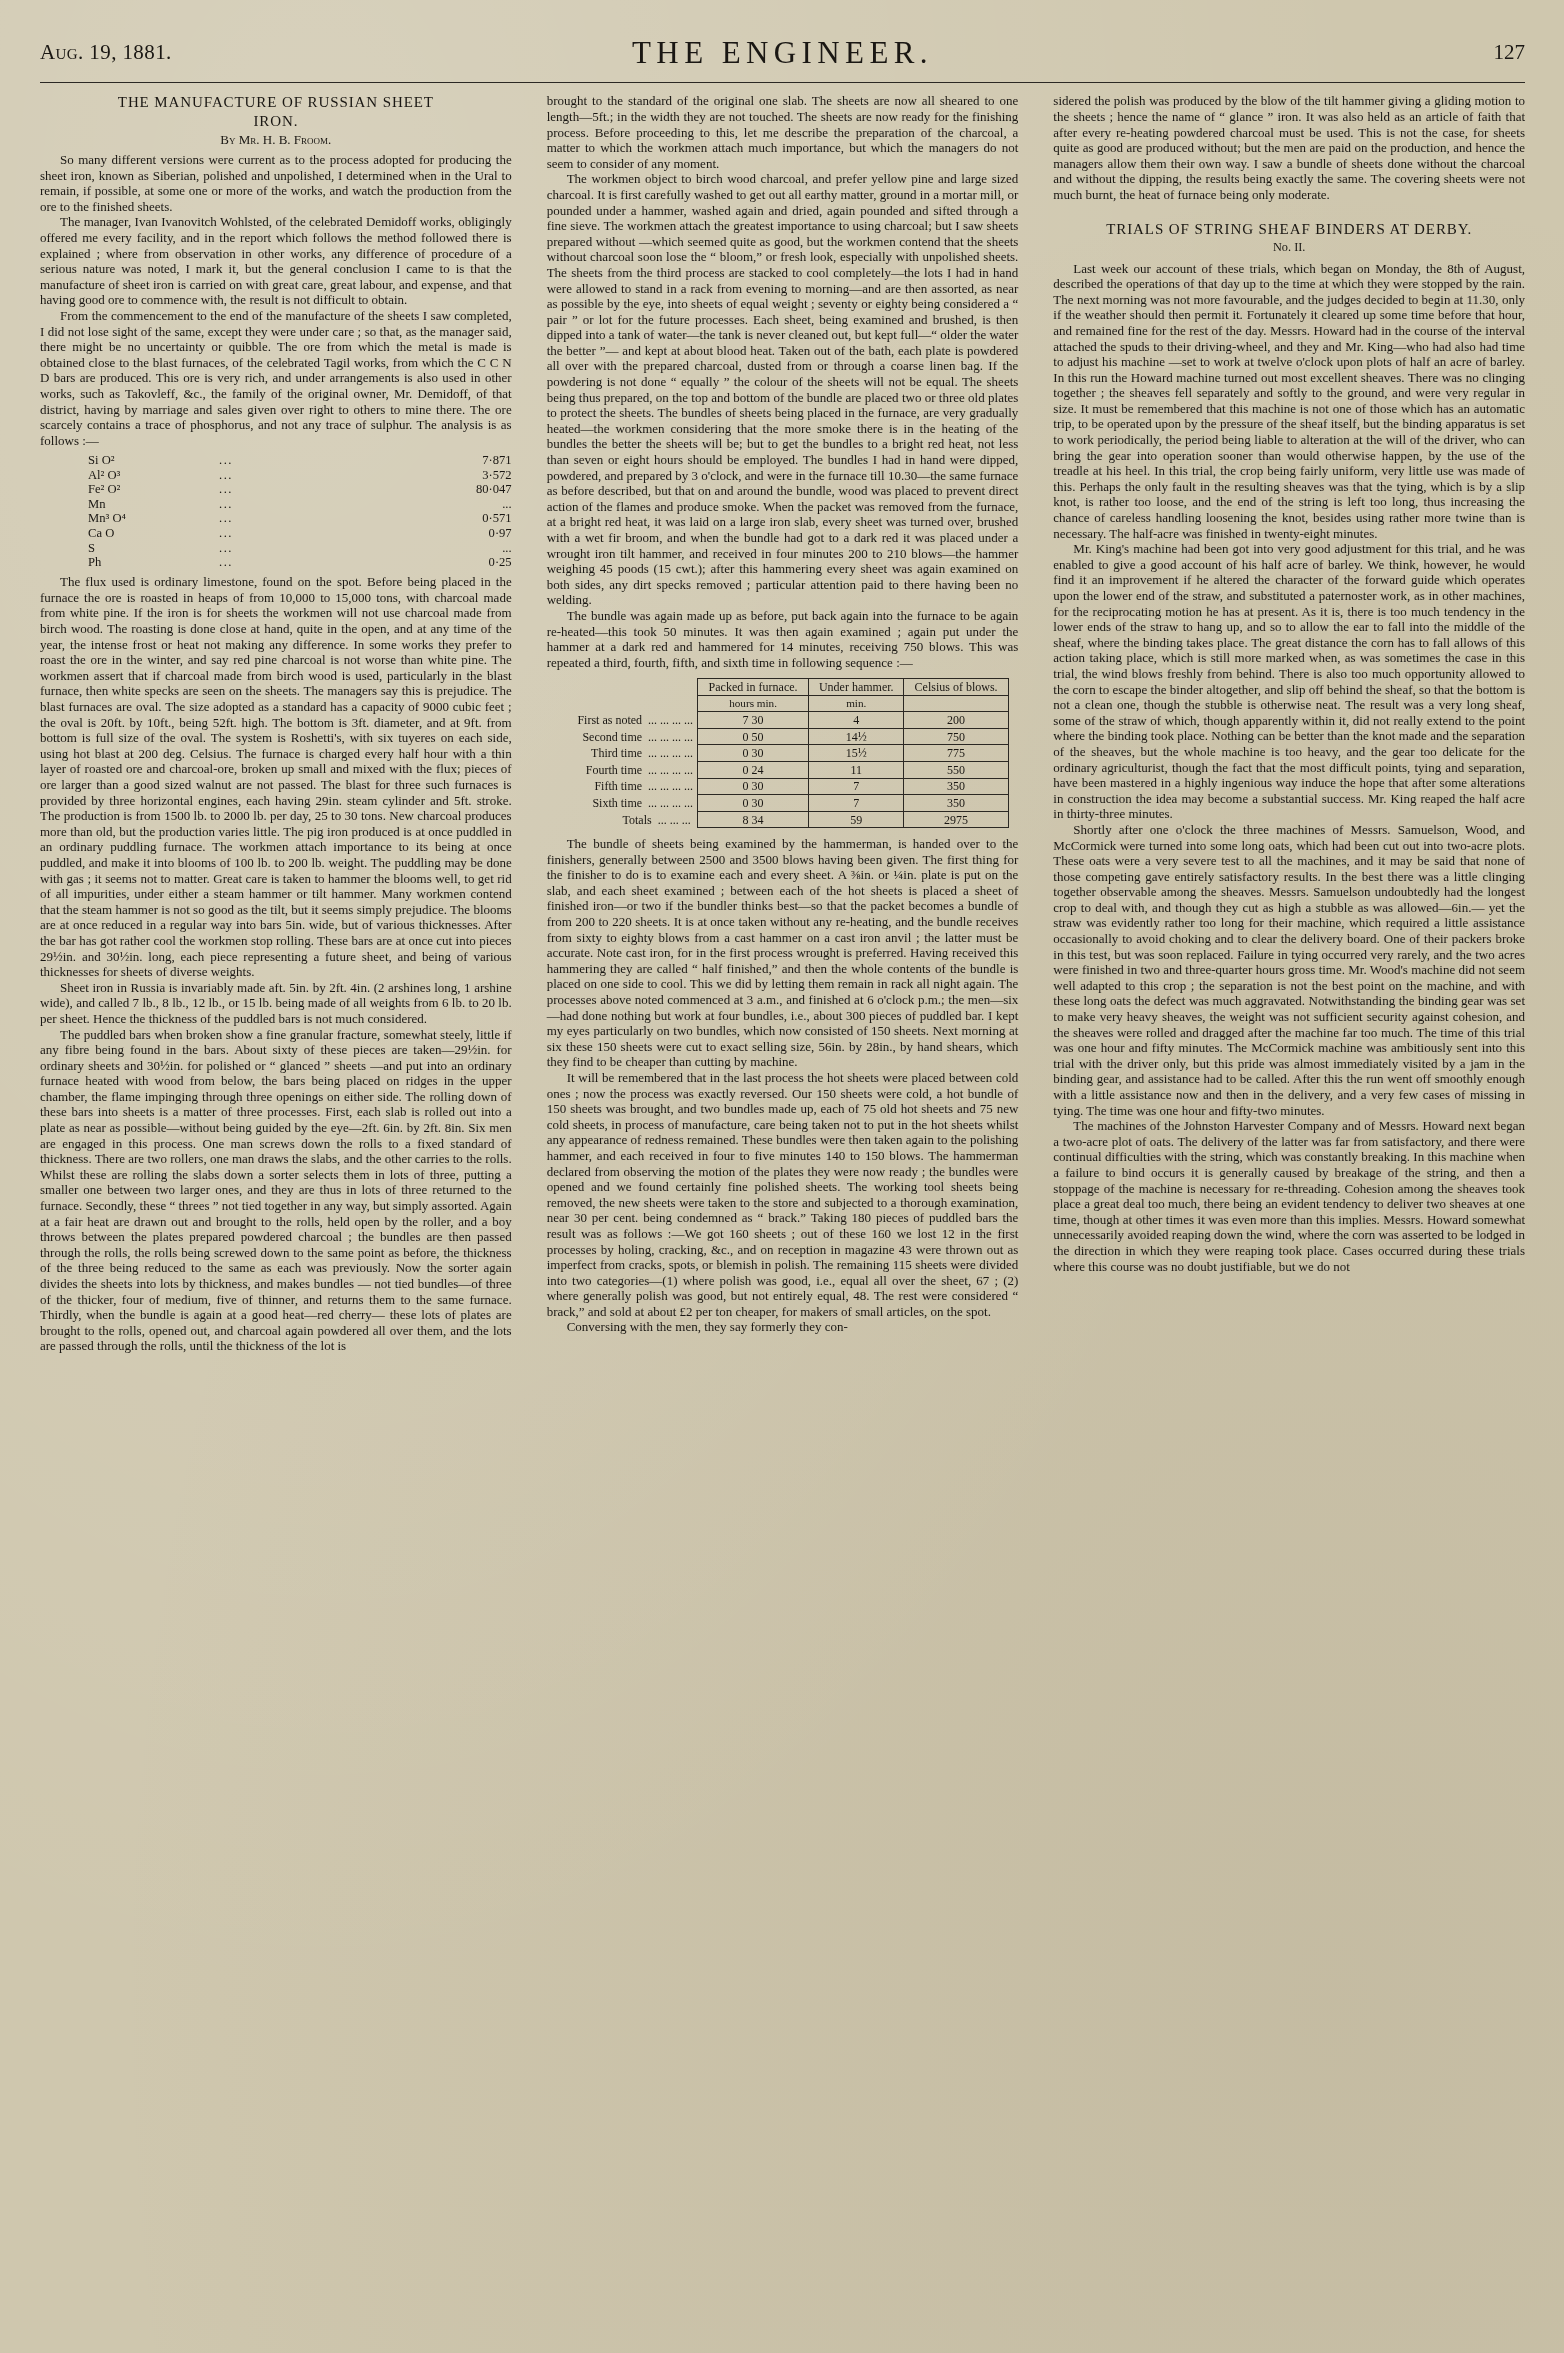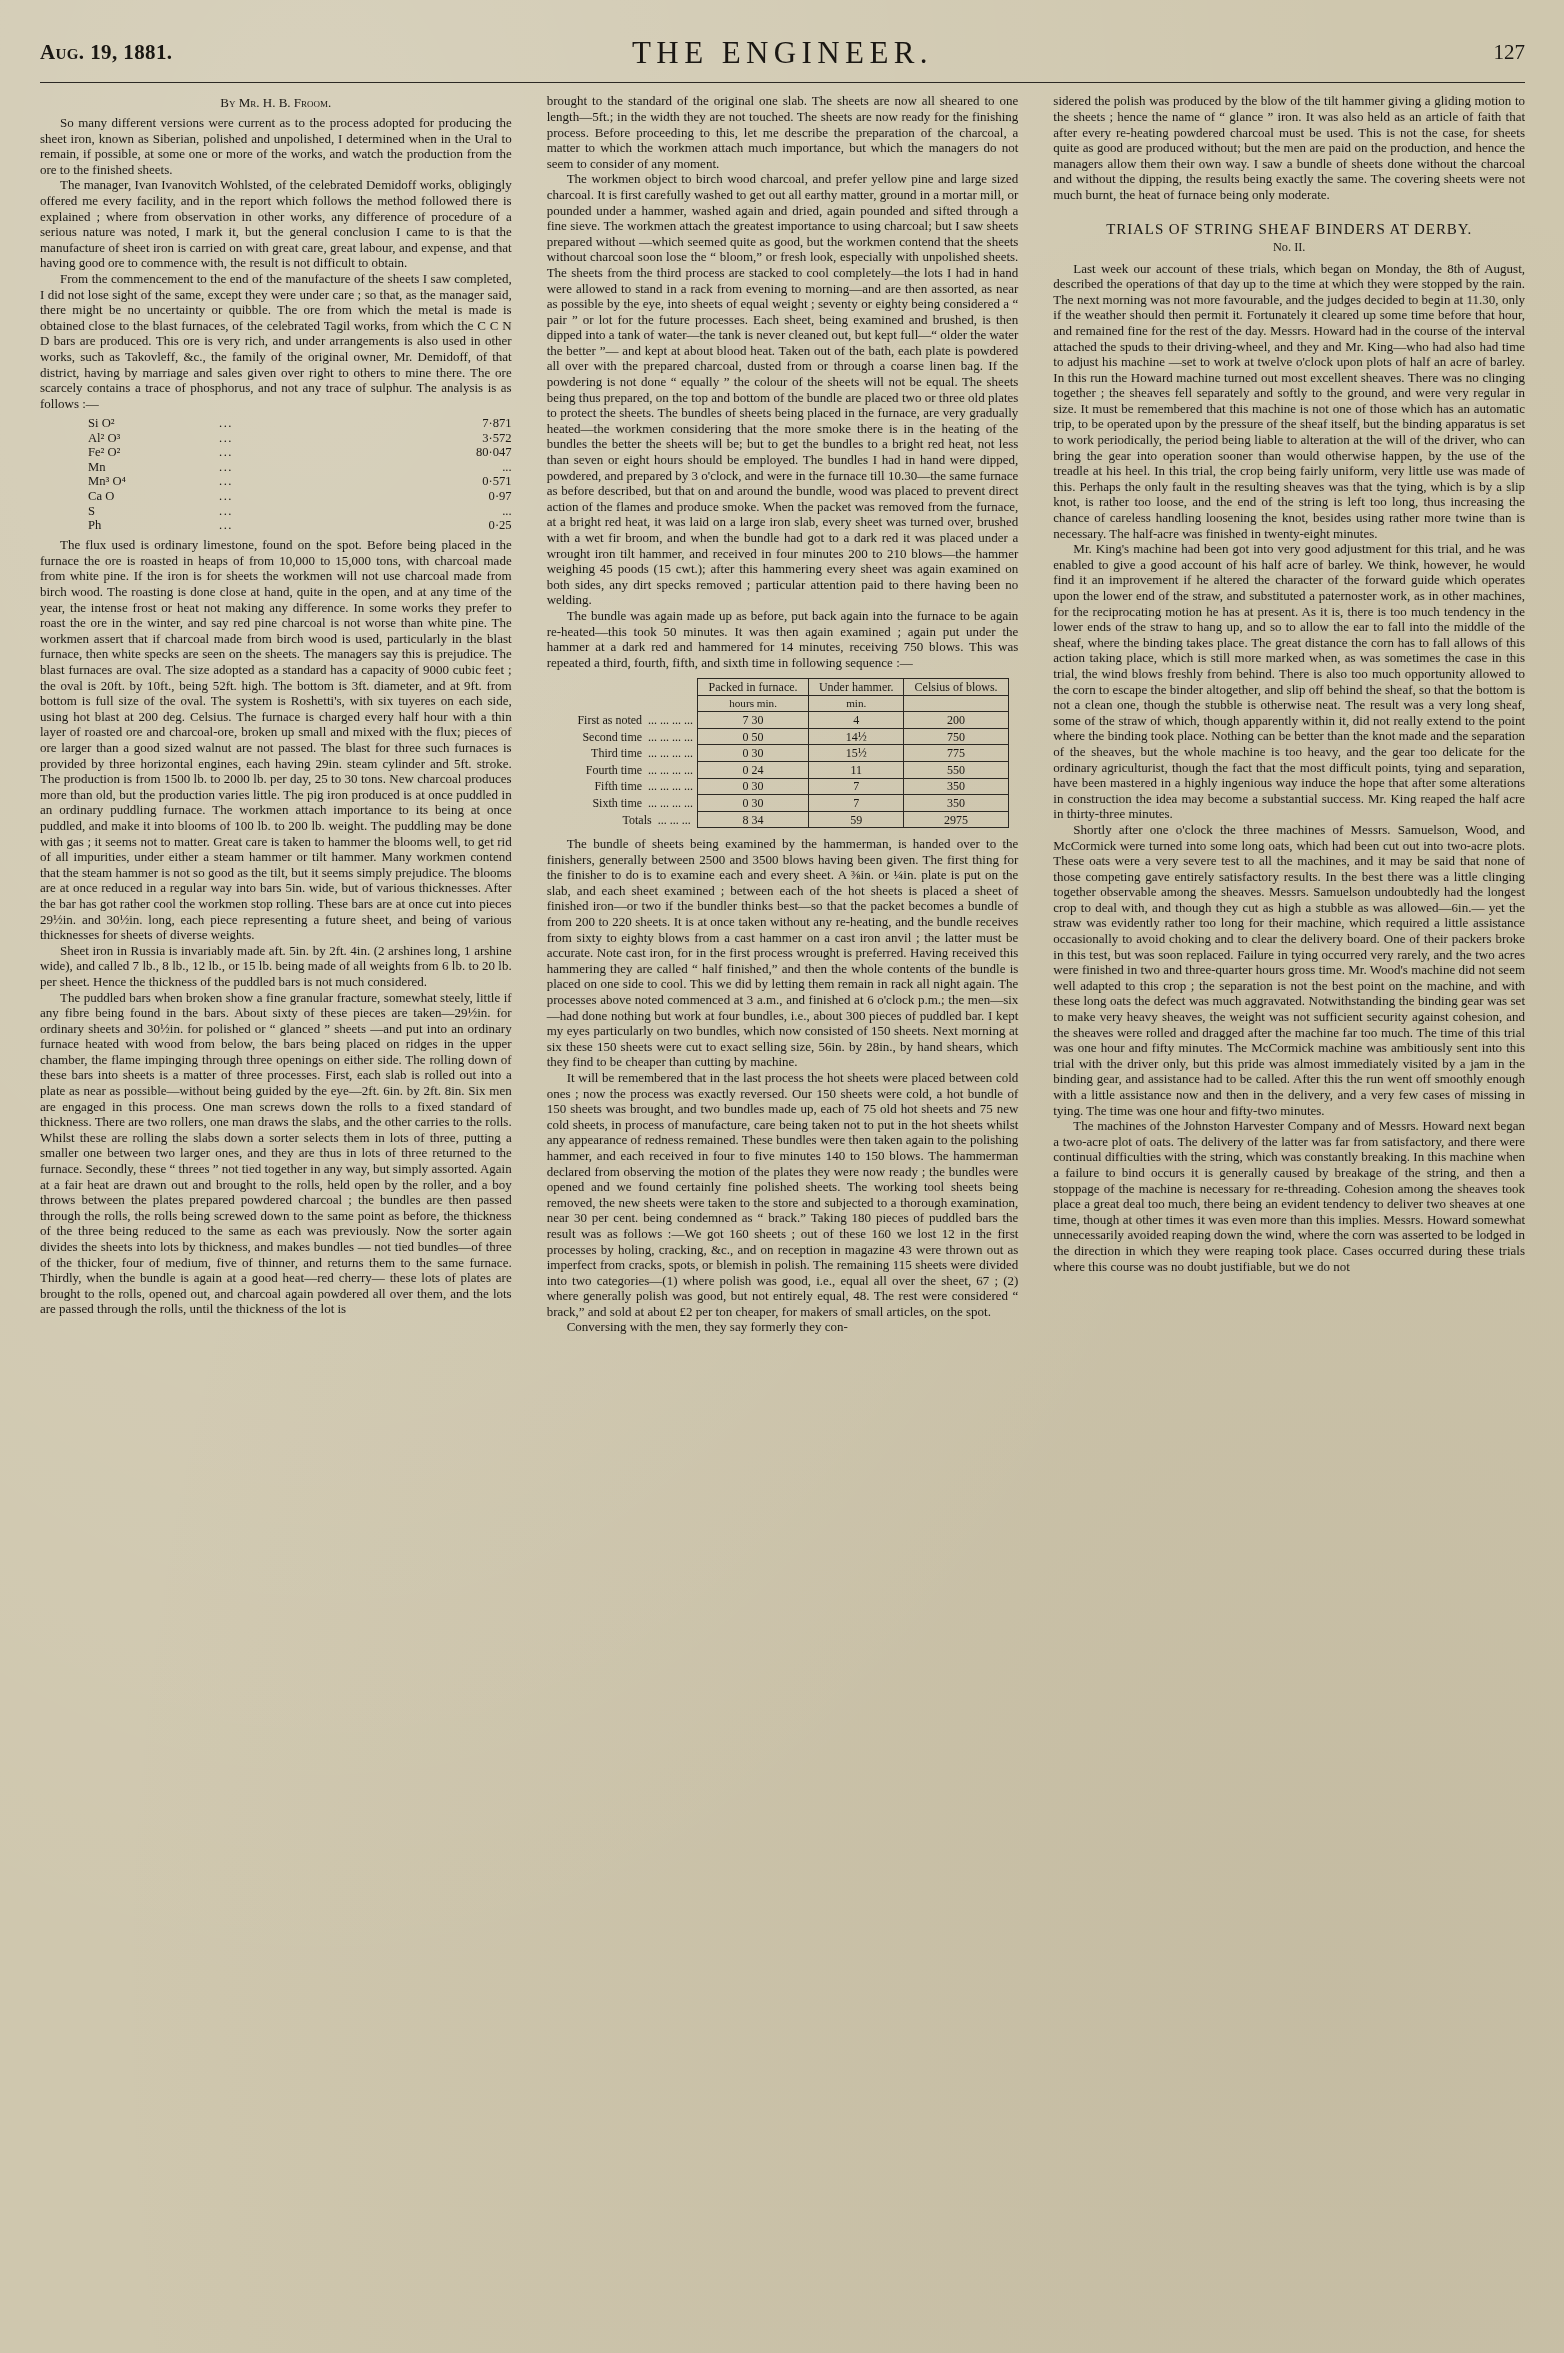"Aug. 19, 1881." .smallcaps { font-weight: bold -> none }
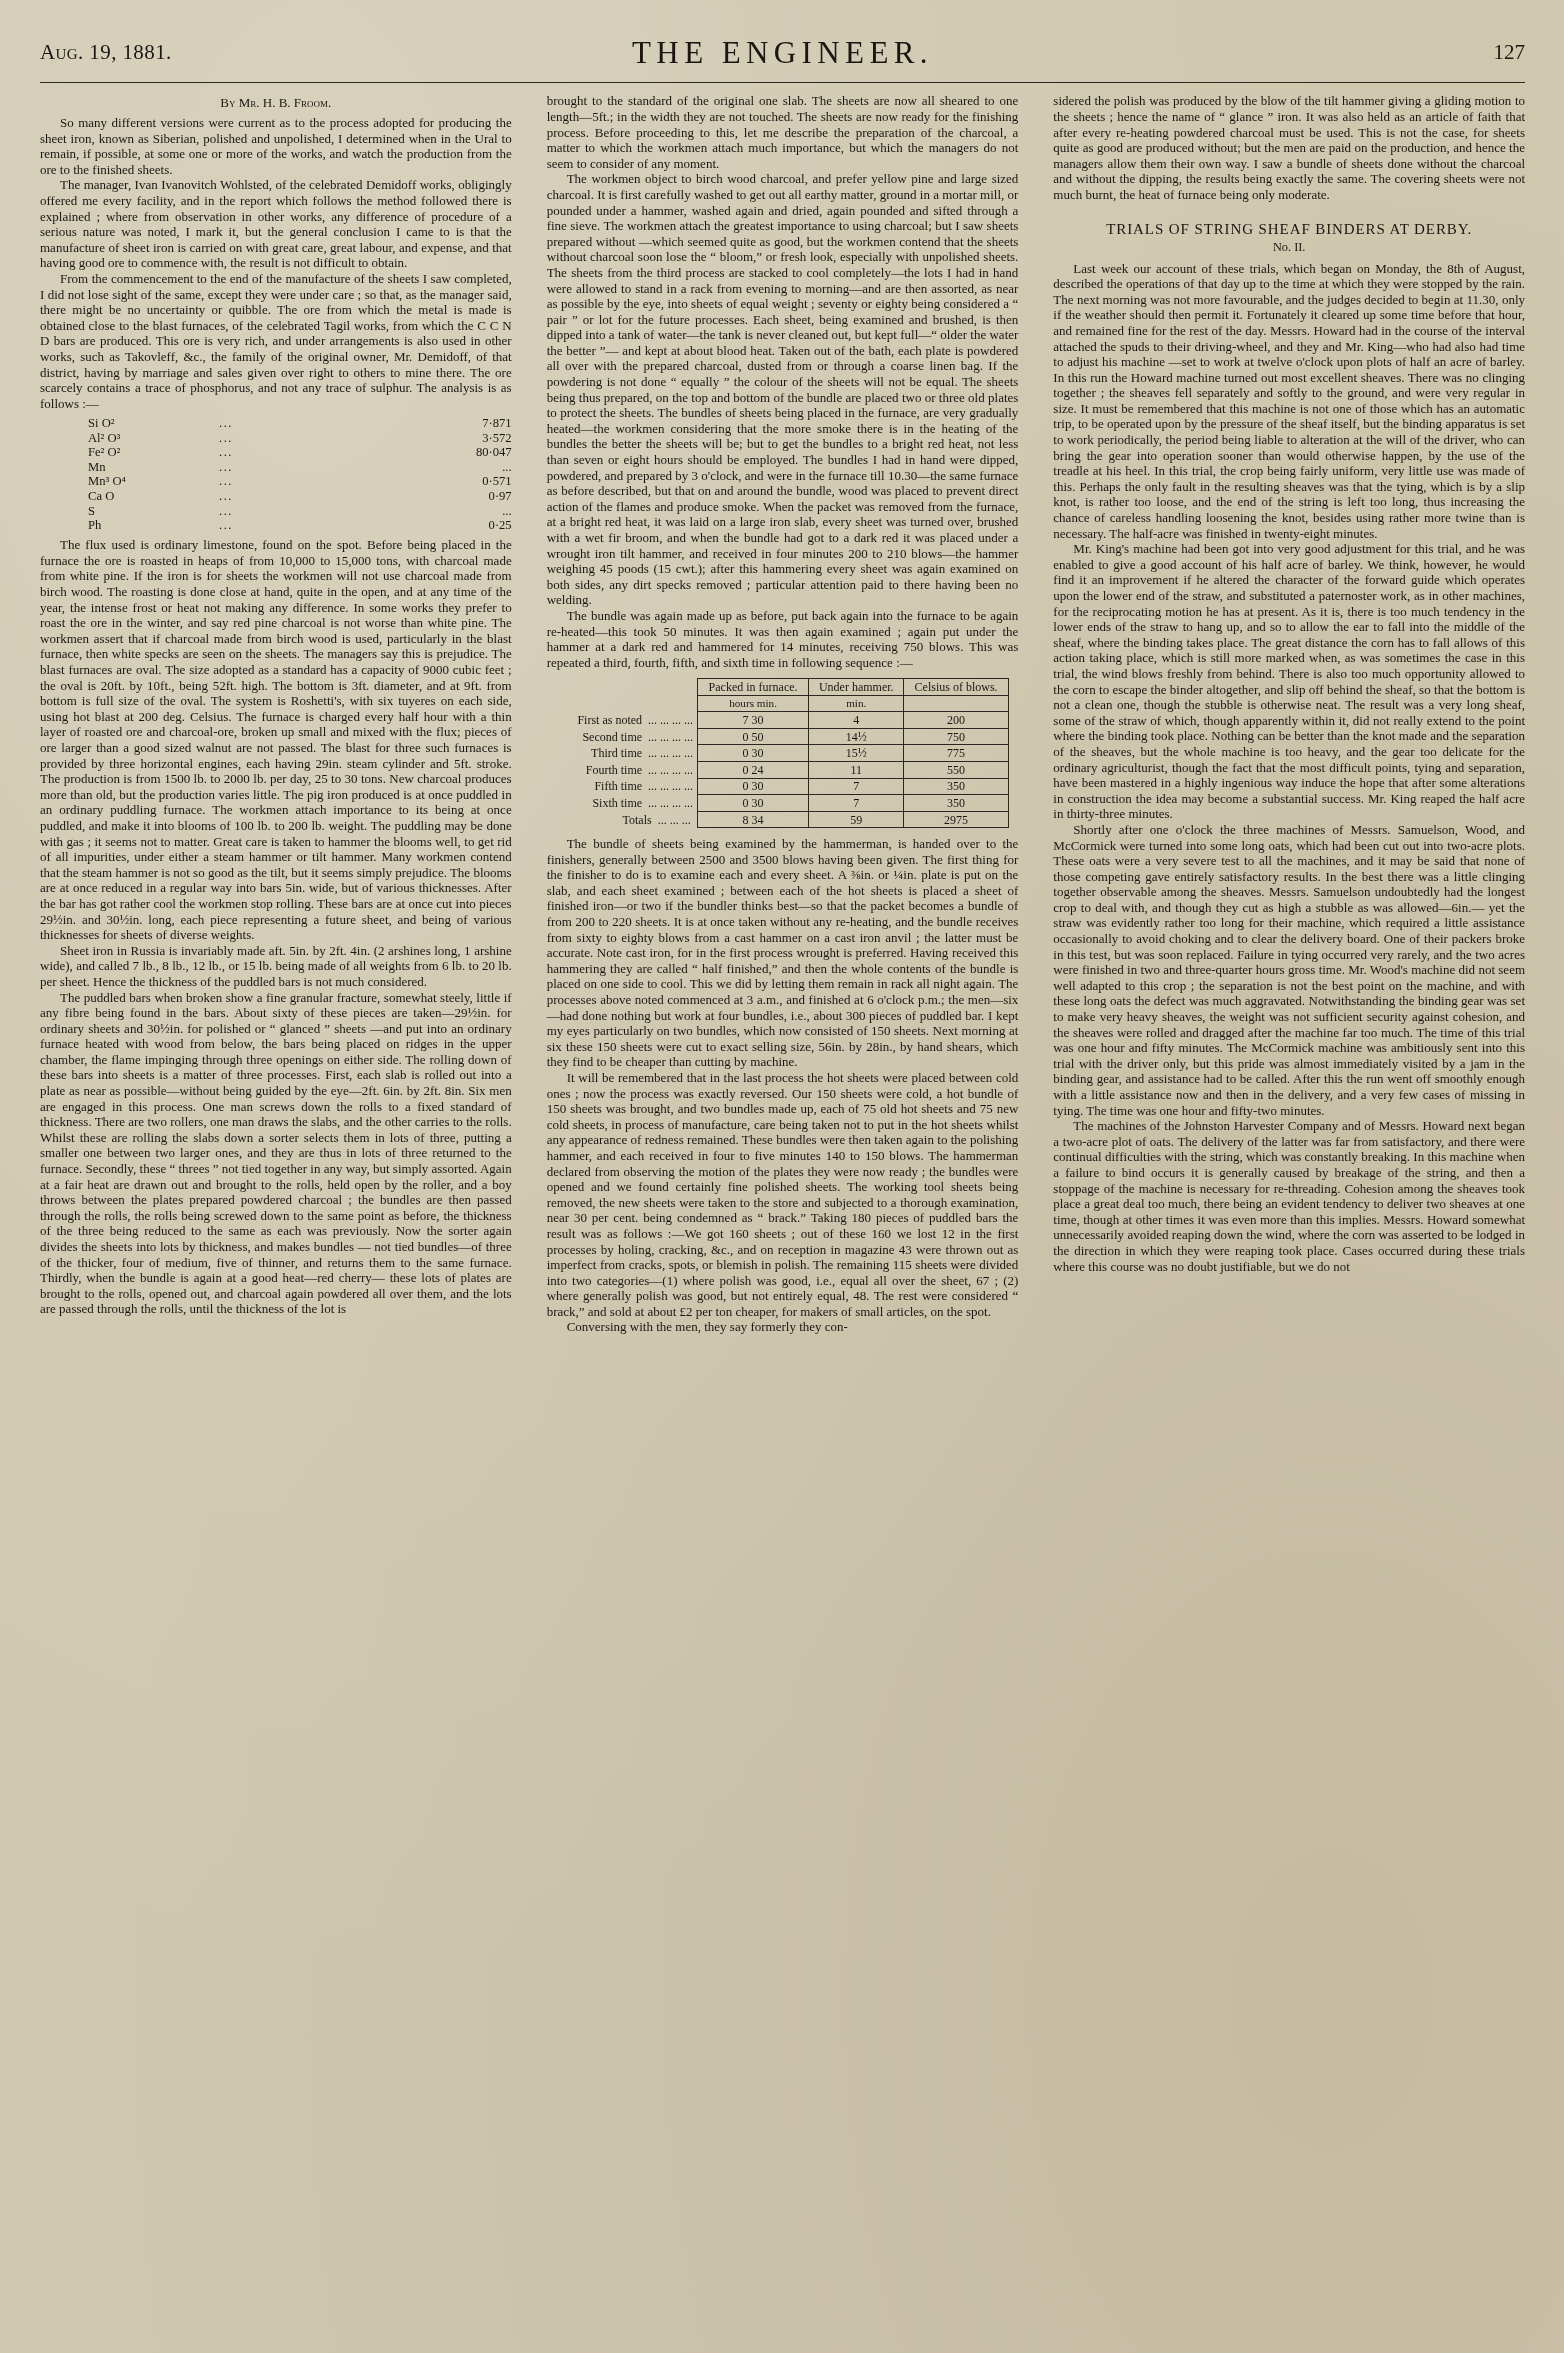"THE MANUFACTURE OF RUSSIAN SHEET" h2.art { html: none -> <h2> <span>THE MANUFACTURE OF RUSSIAN SHEET</span><br> <span>IRON.</span> </h2> }
